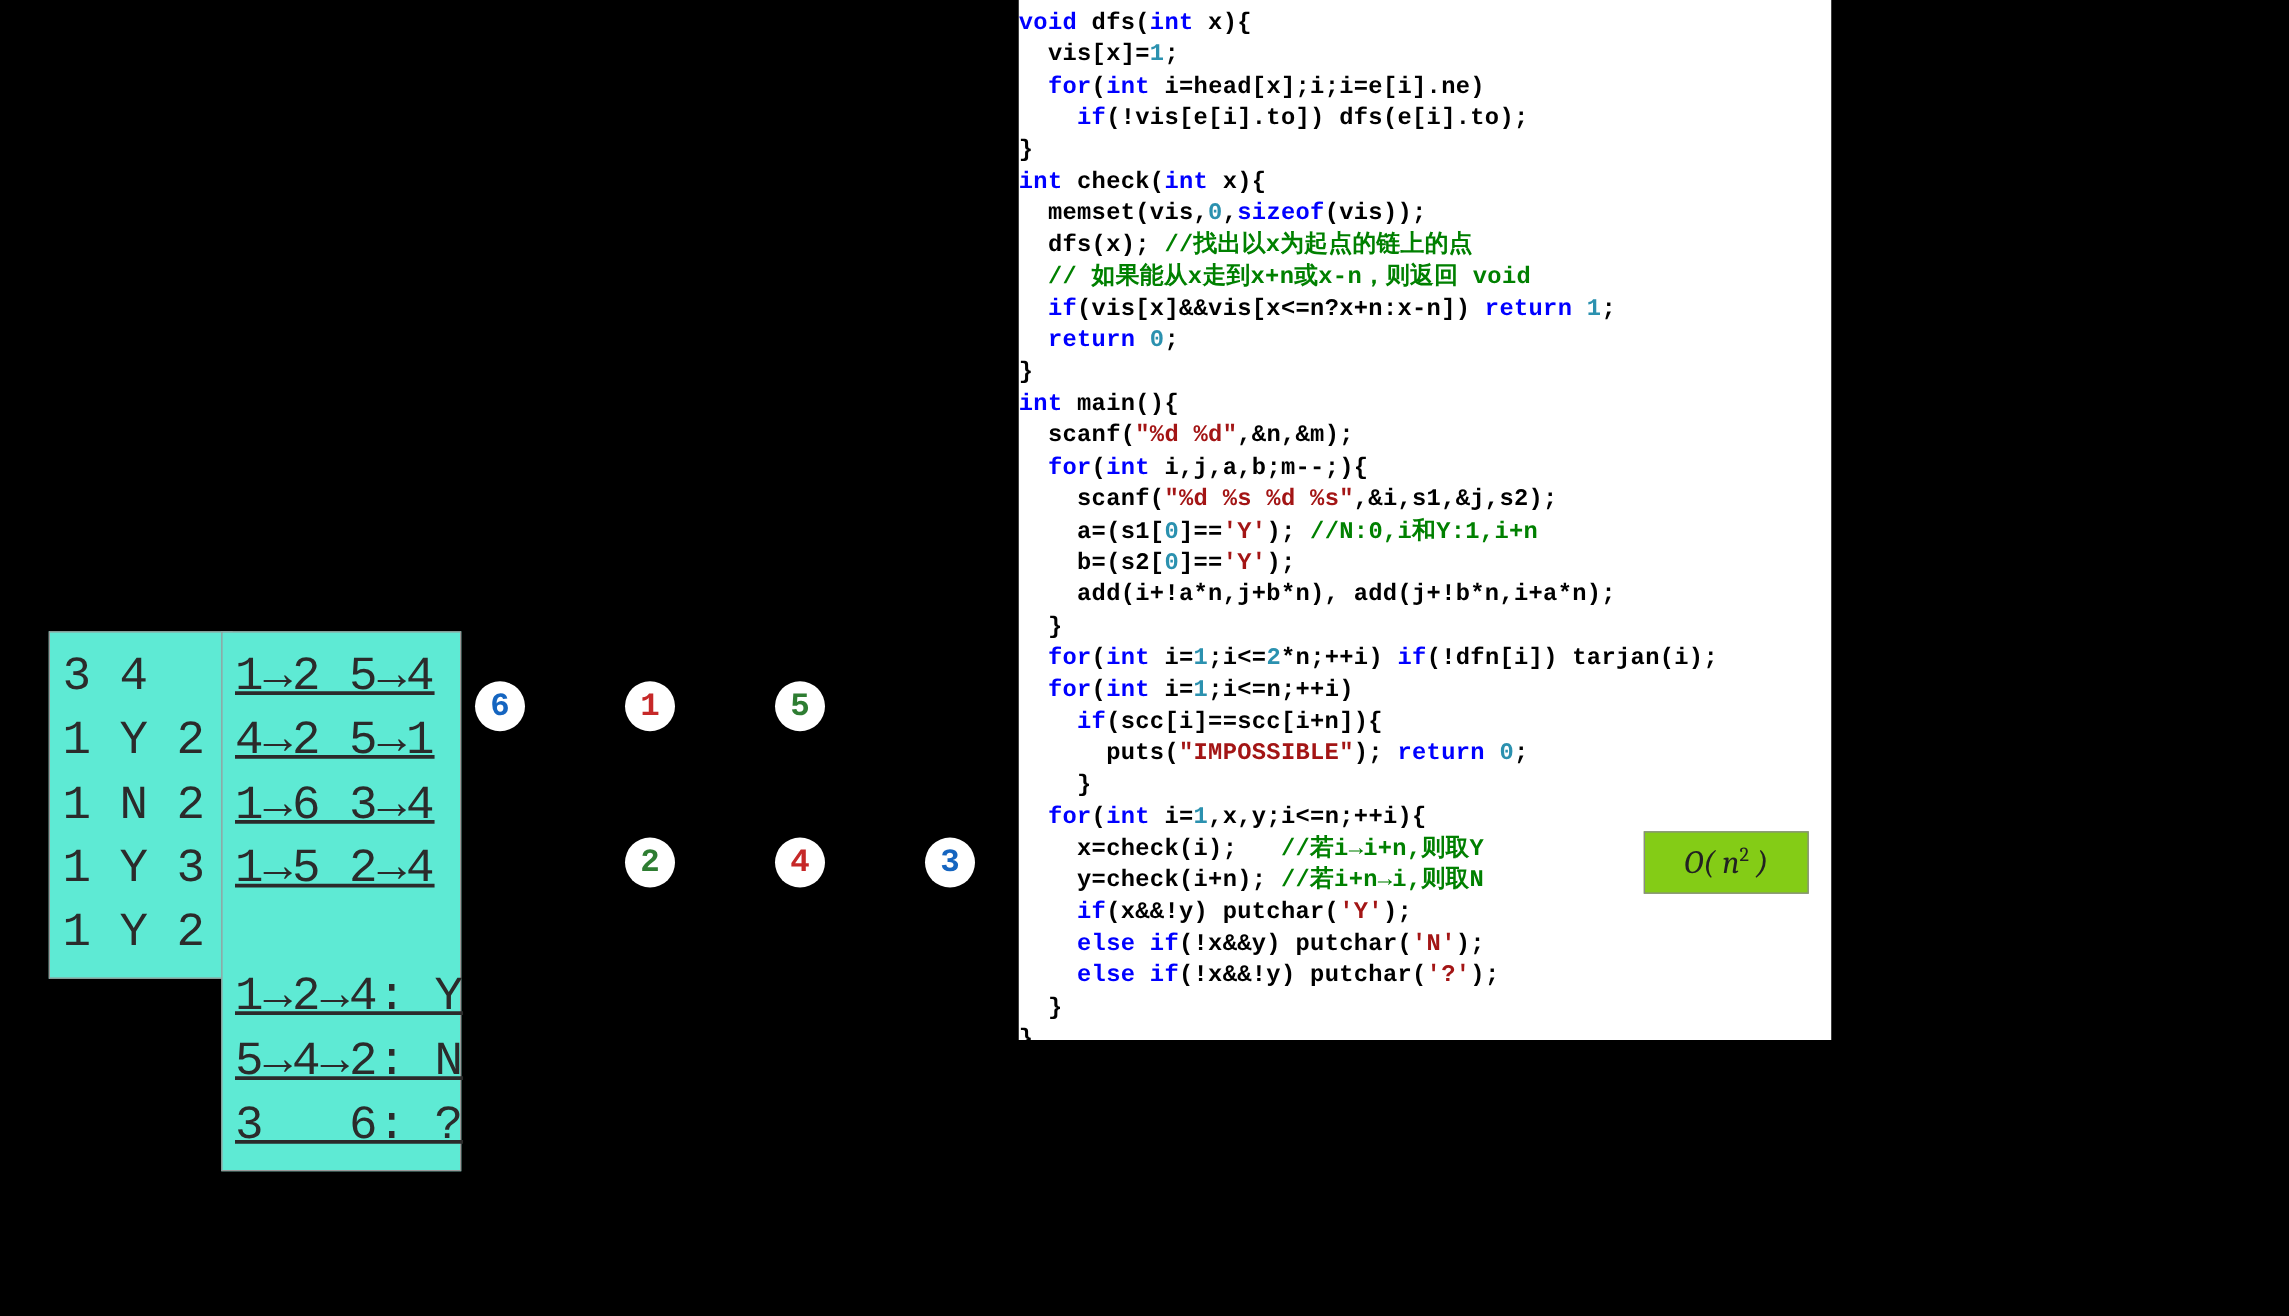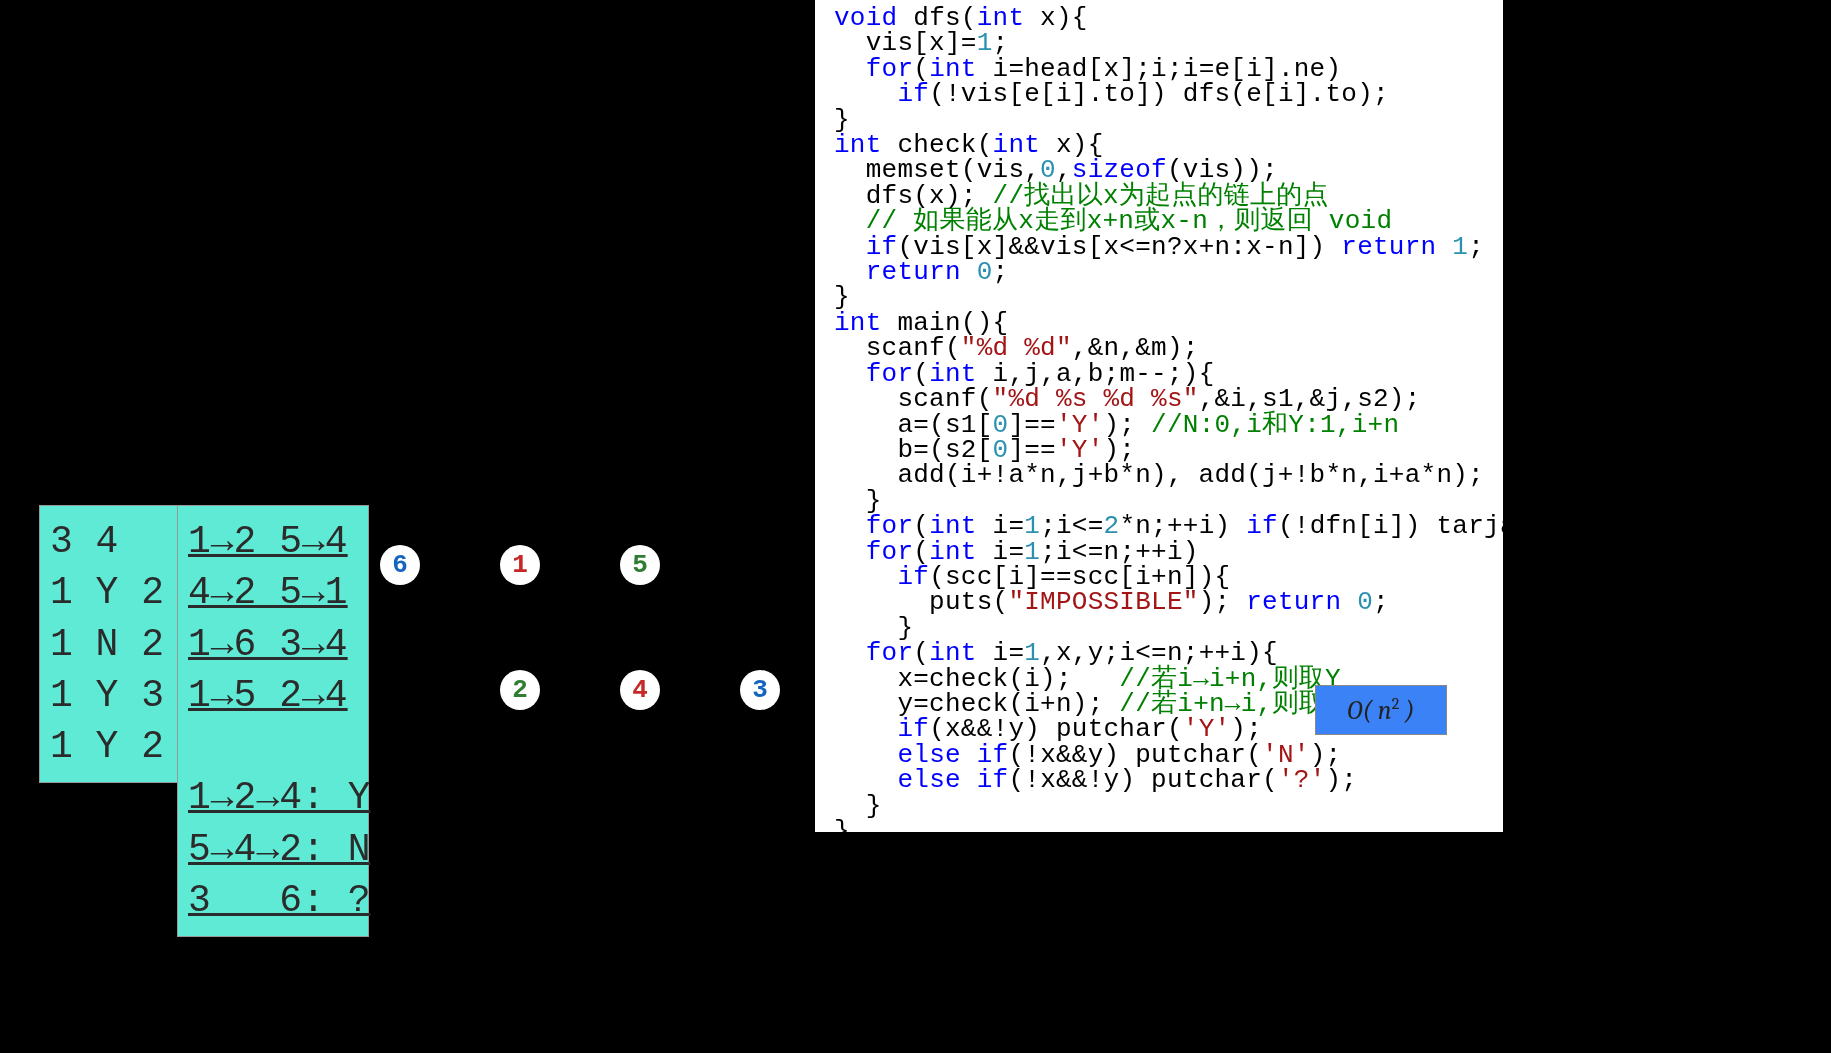"void dfs(int x){" .code-panel { font-size: 26px -> 19px; font-weight: none -> bold; padding: 6px 19px -> 6px 0 }
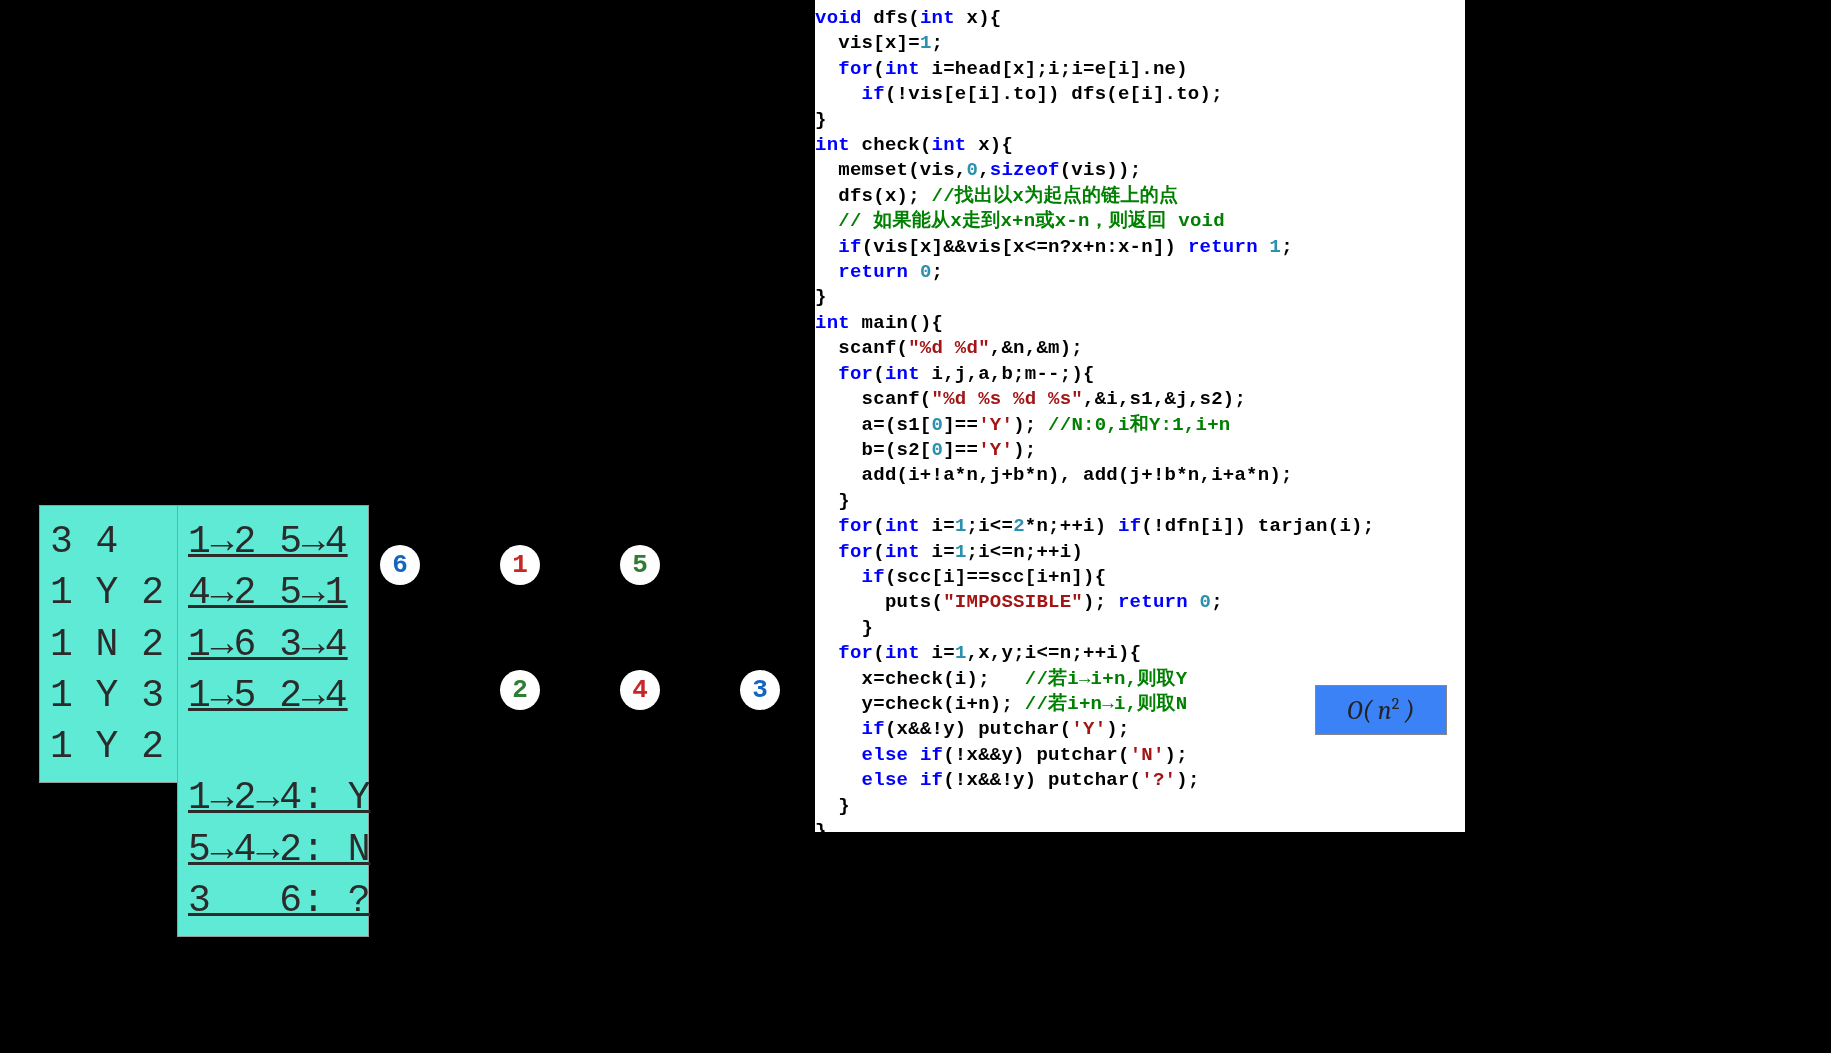"O( n2 )" .complexity { background: #3b82f6 -> #84cc16; margin-top: 20px -> none }
